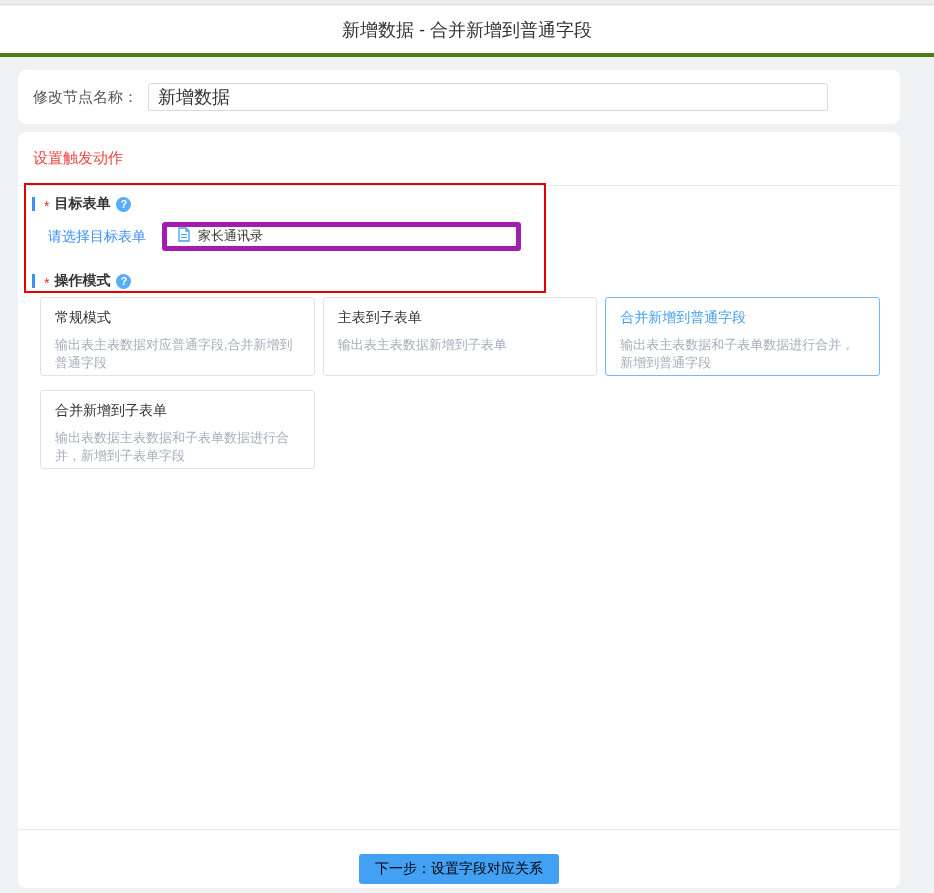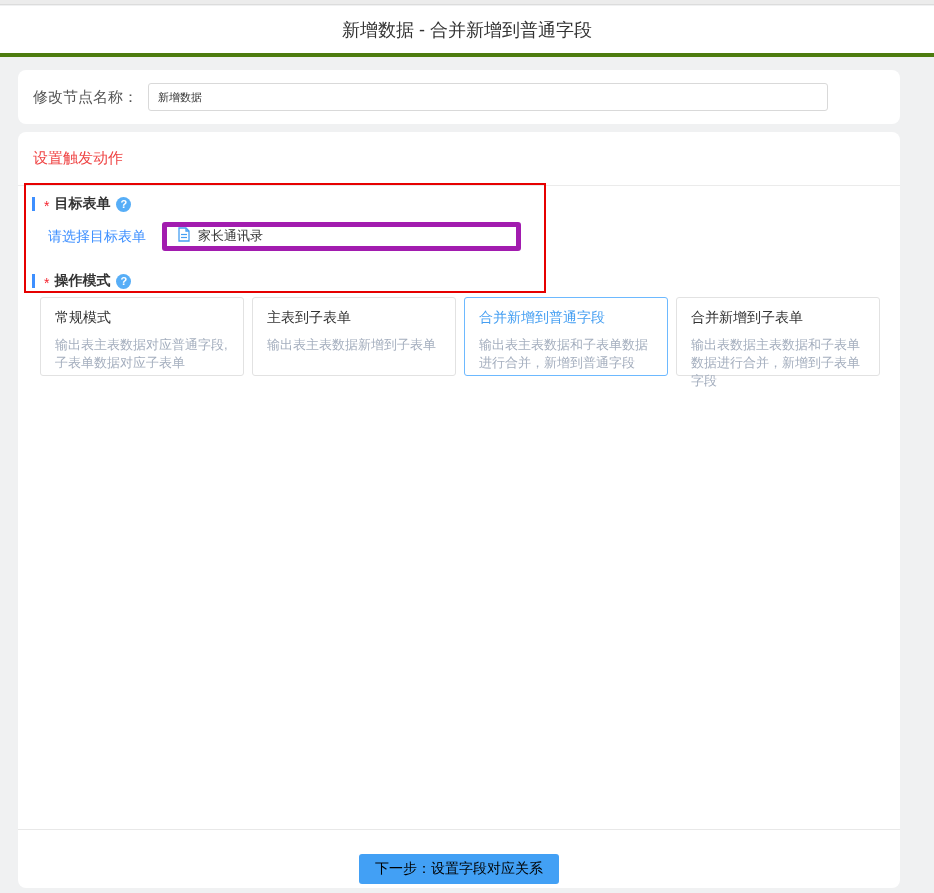"新增数据" .card-node-name input { font-size: 11px -> 18px }
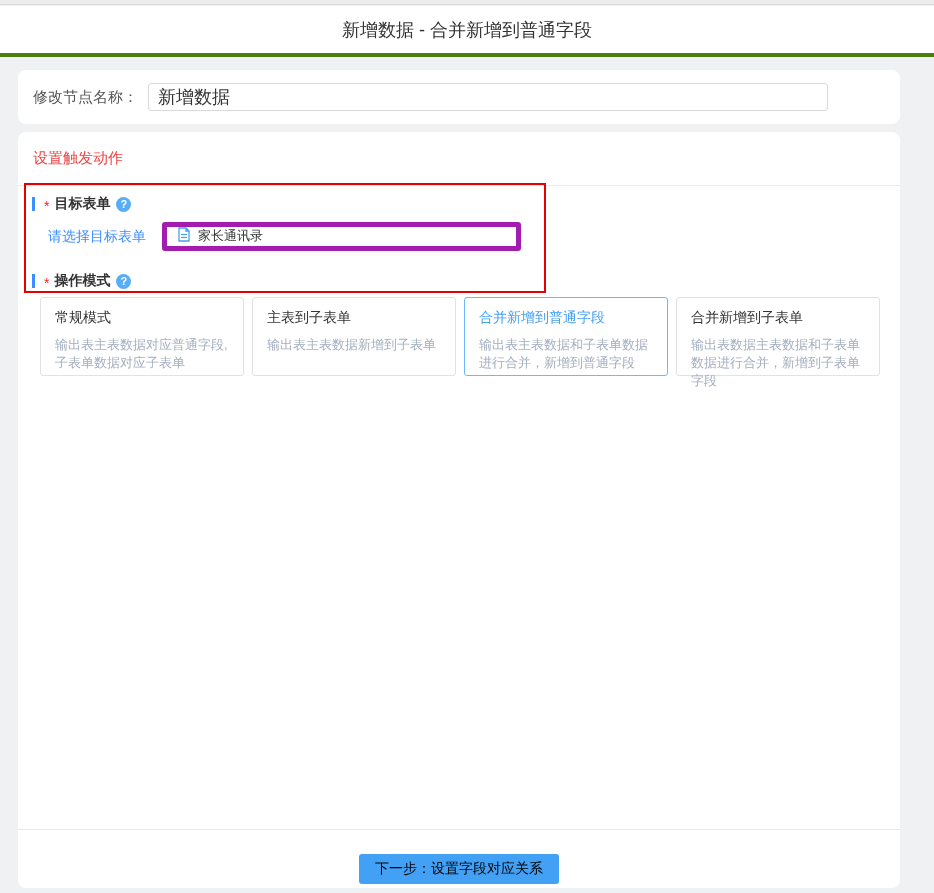"常规模式" .modes-grid { grid-template-columns: 1fr 1fr 1fr 1fr -> 1fr 1fr 1fr }
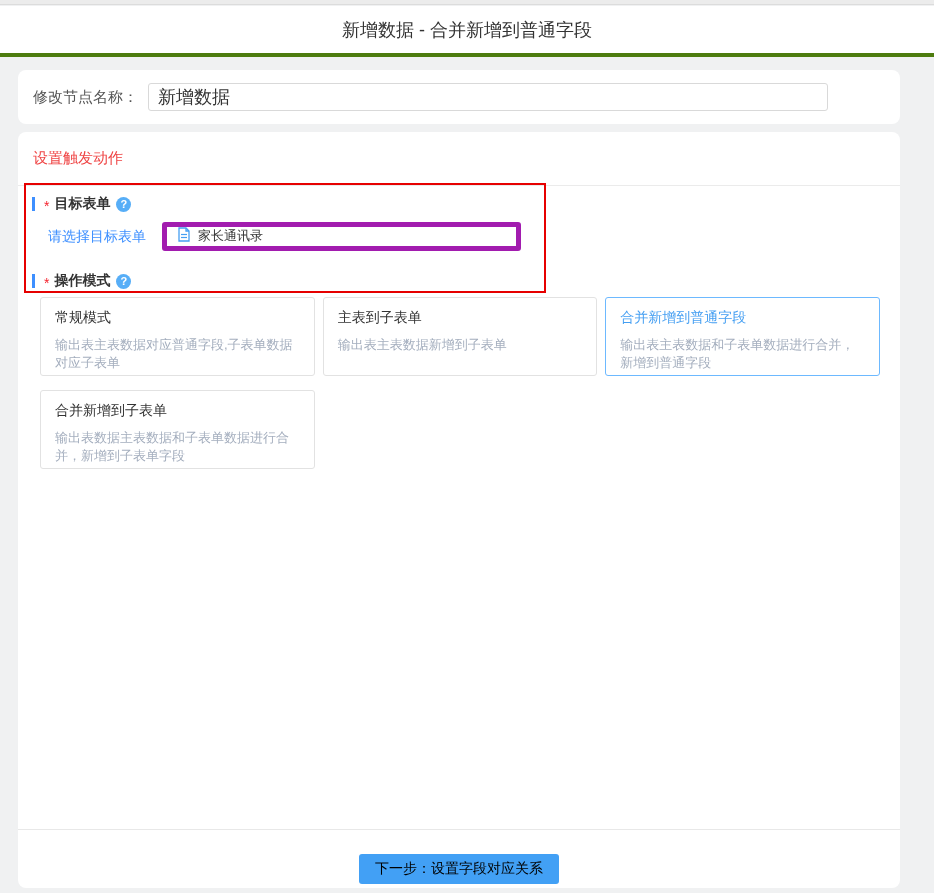"输出表主表数据对应普通字段,子表单数据对应子表单" div.mode-desc { text: ,子表单数据对应子表单 -> ,合并新增到普通字段 }
